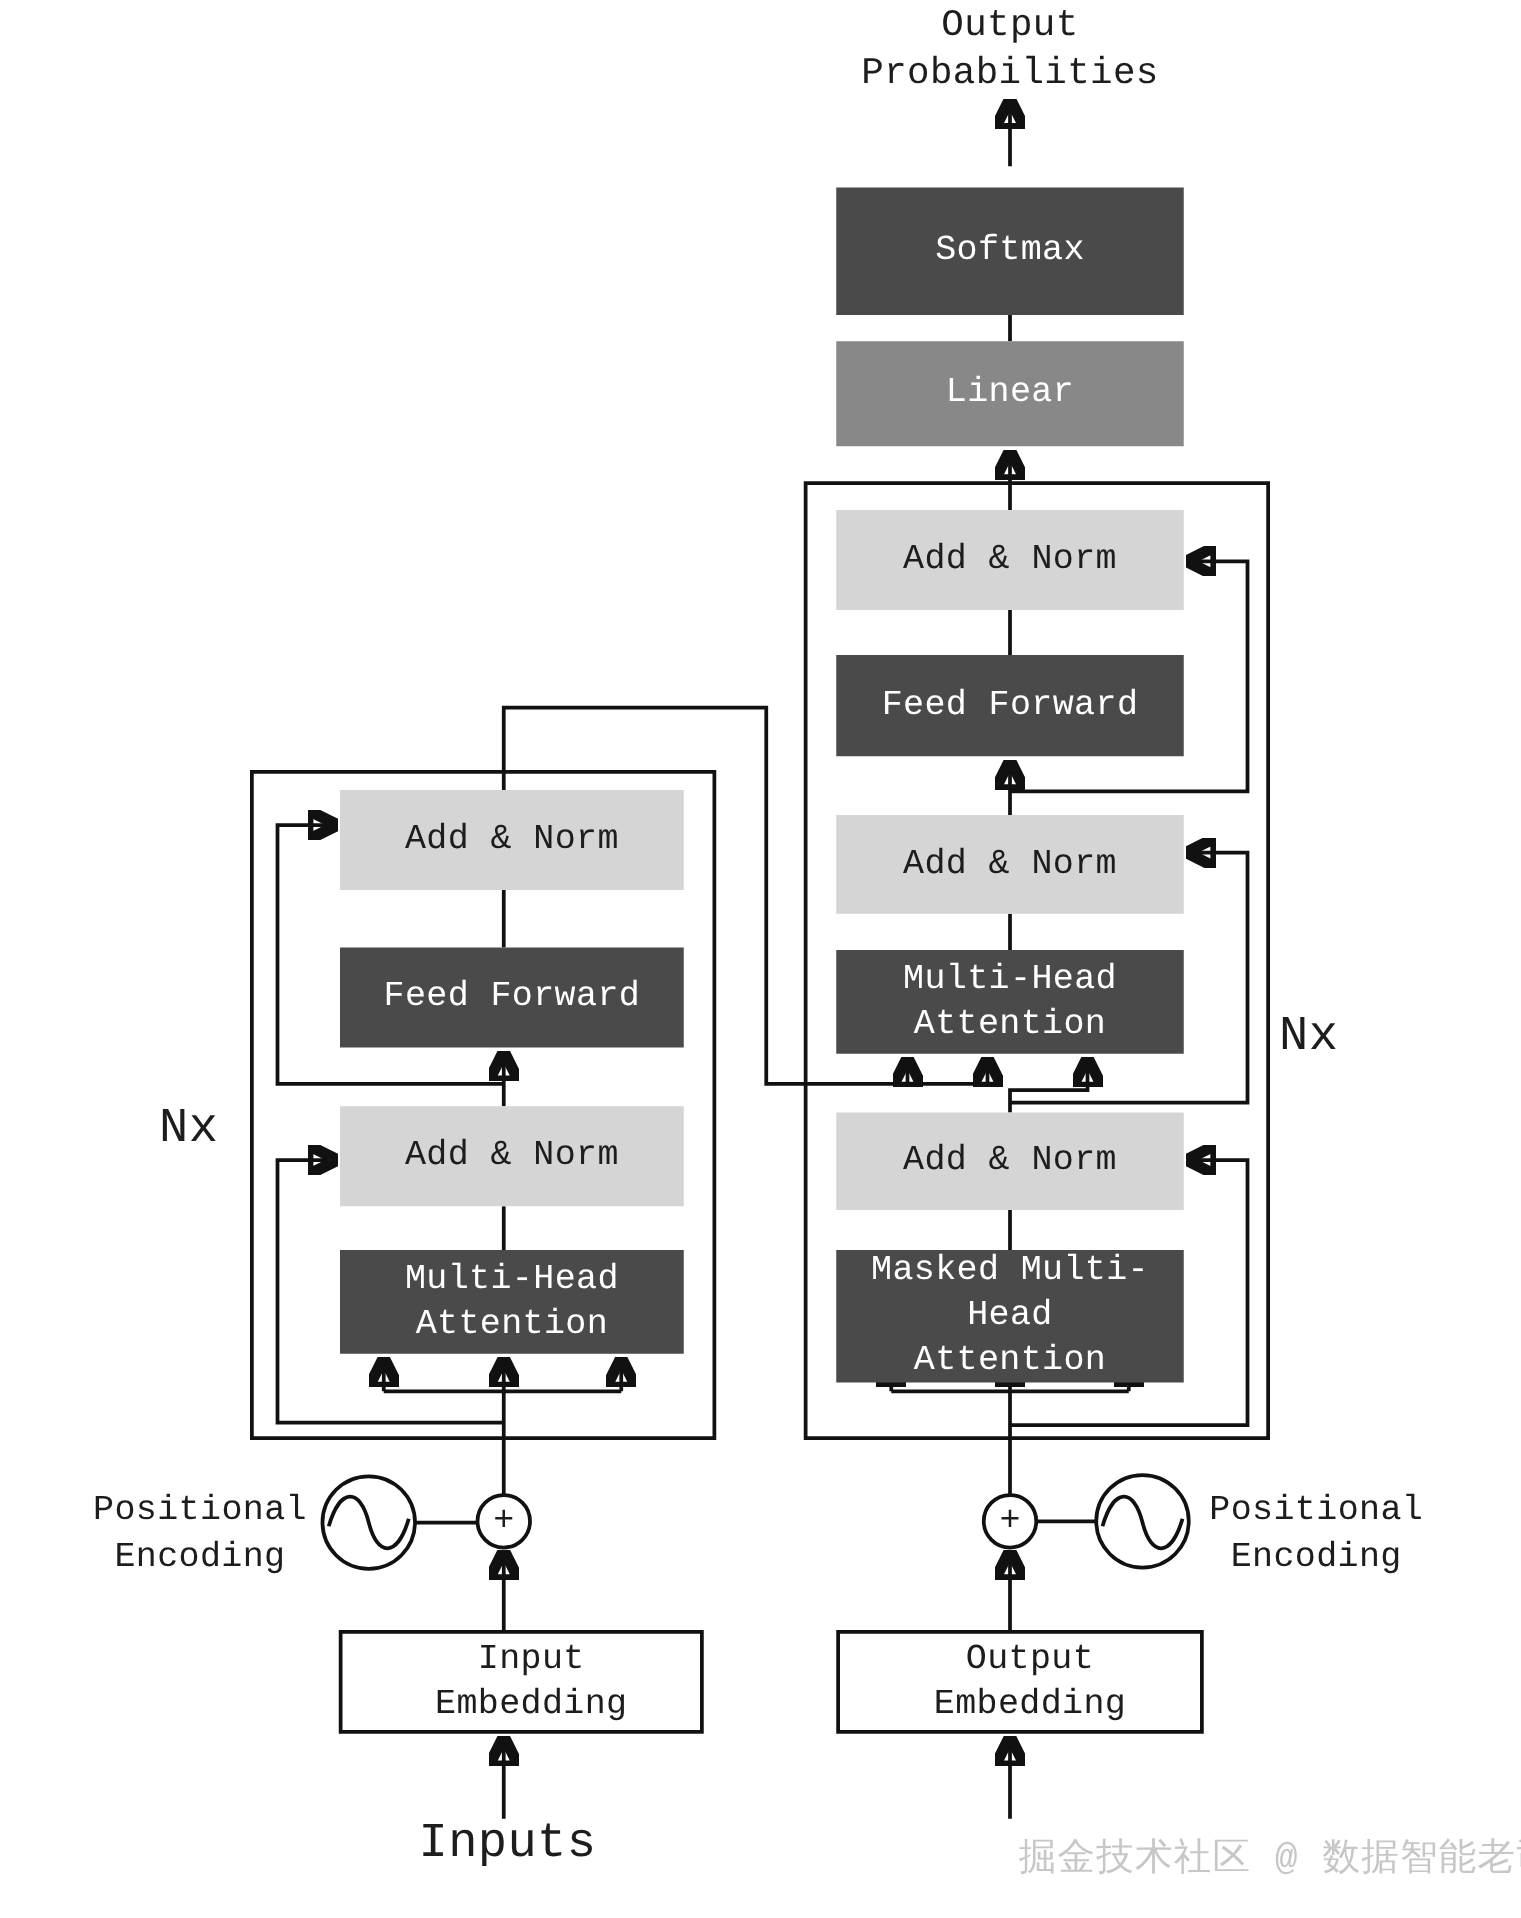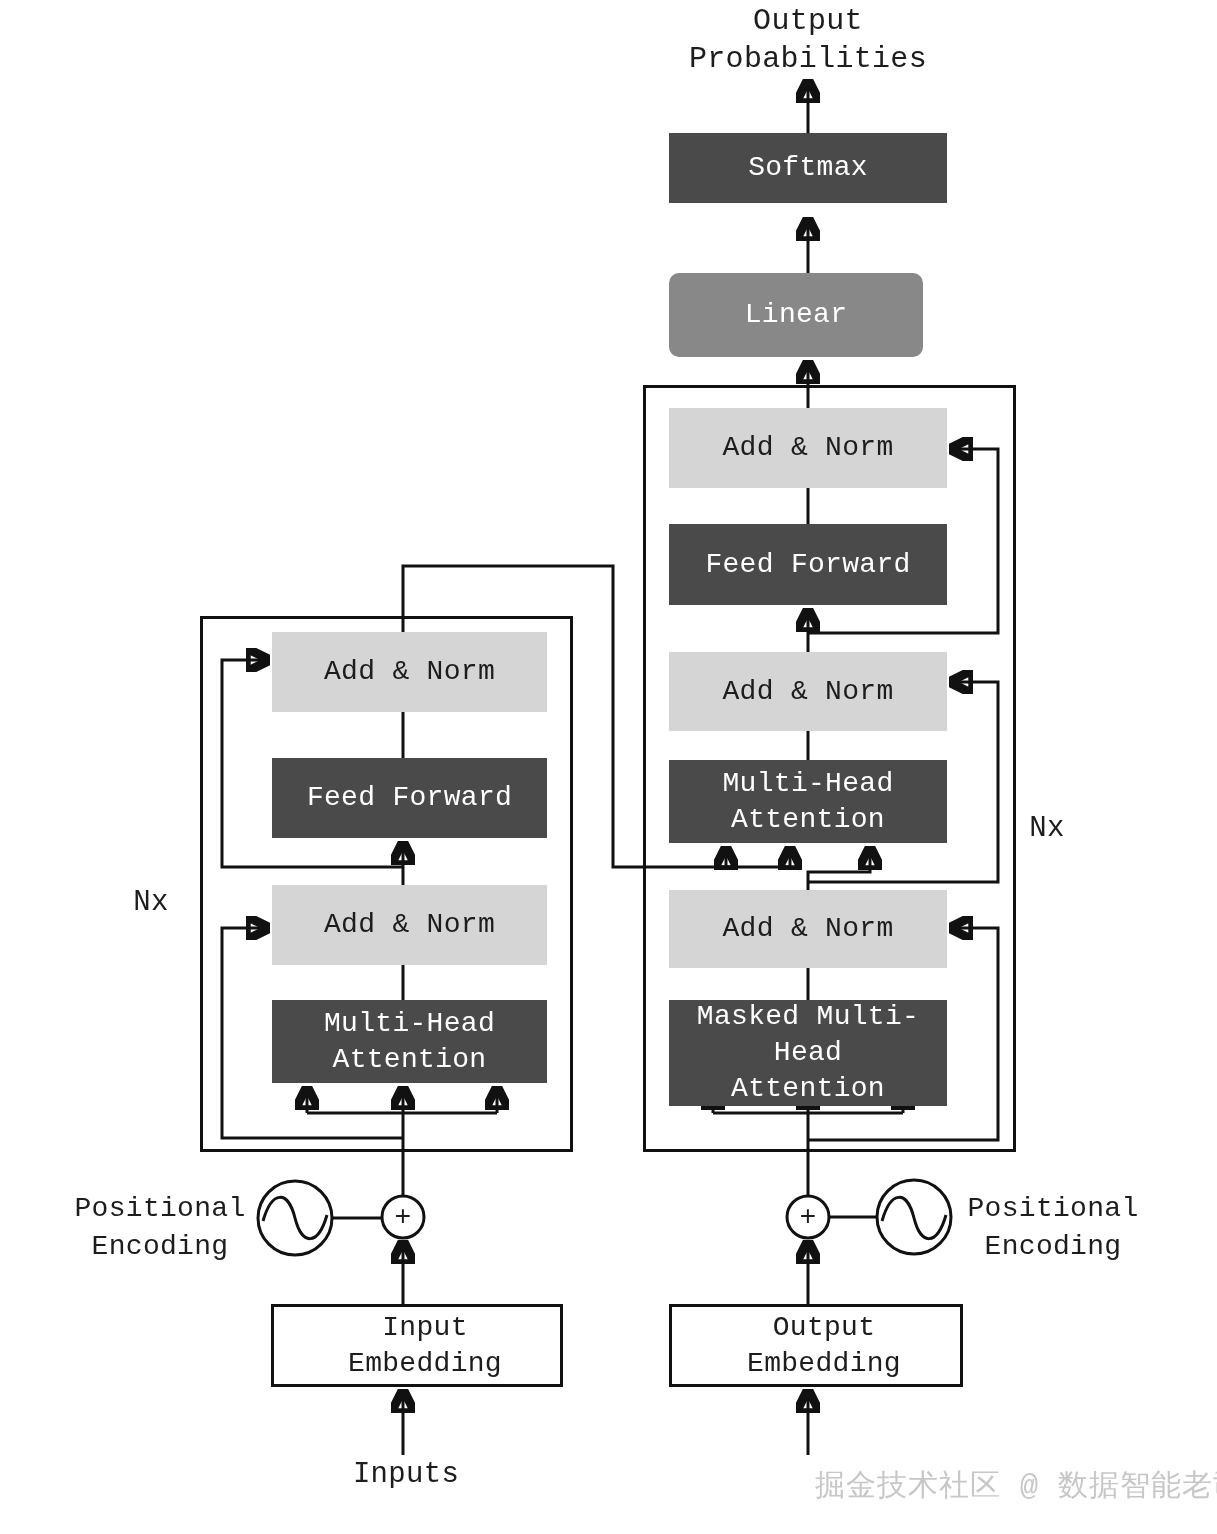"Softmax" div.box { height: 70px -> 102px; top: 133px -> 150px }
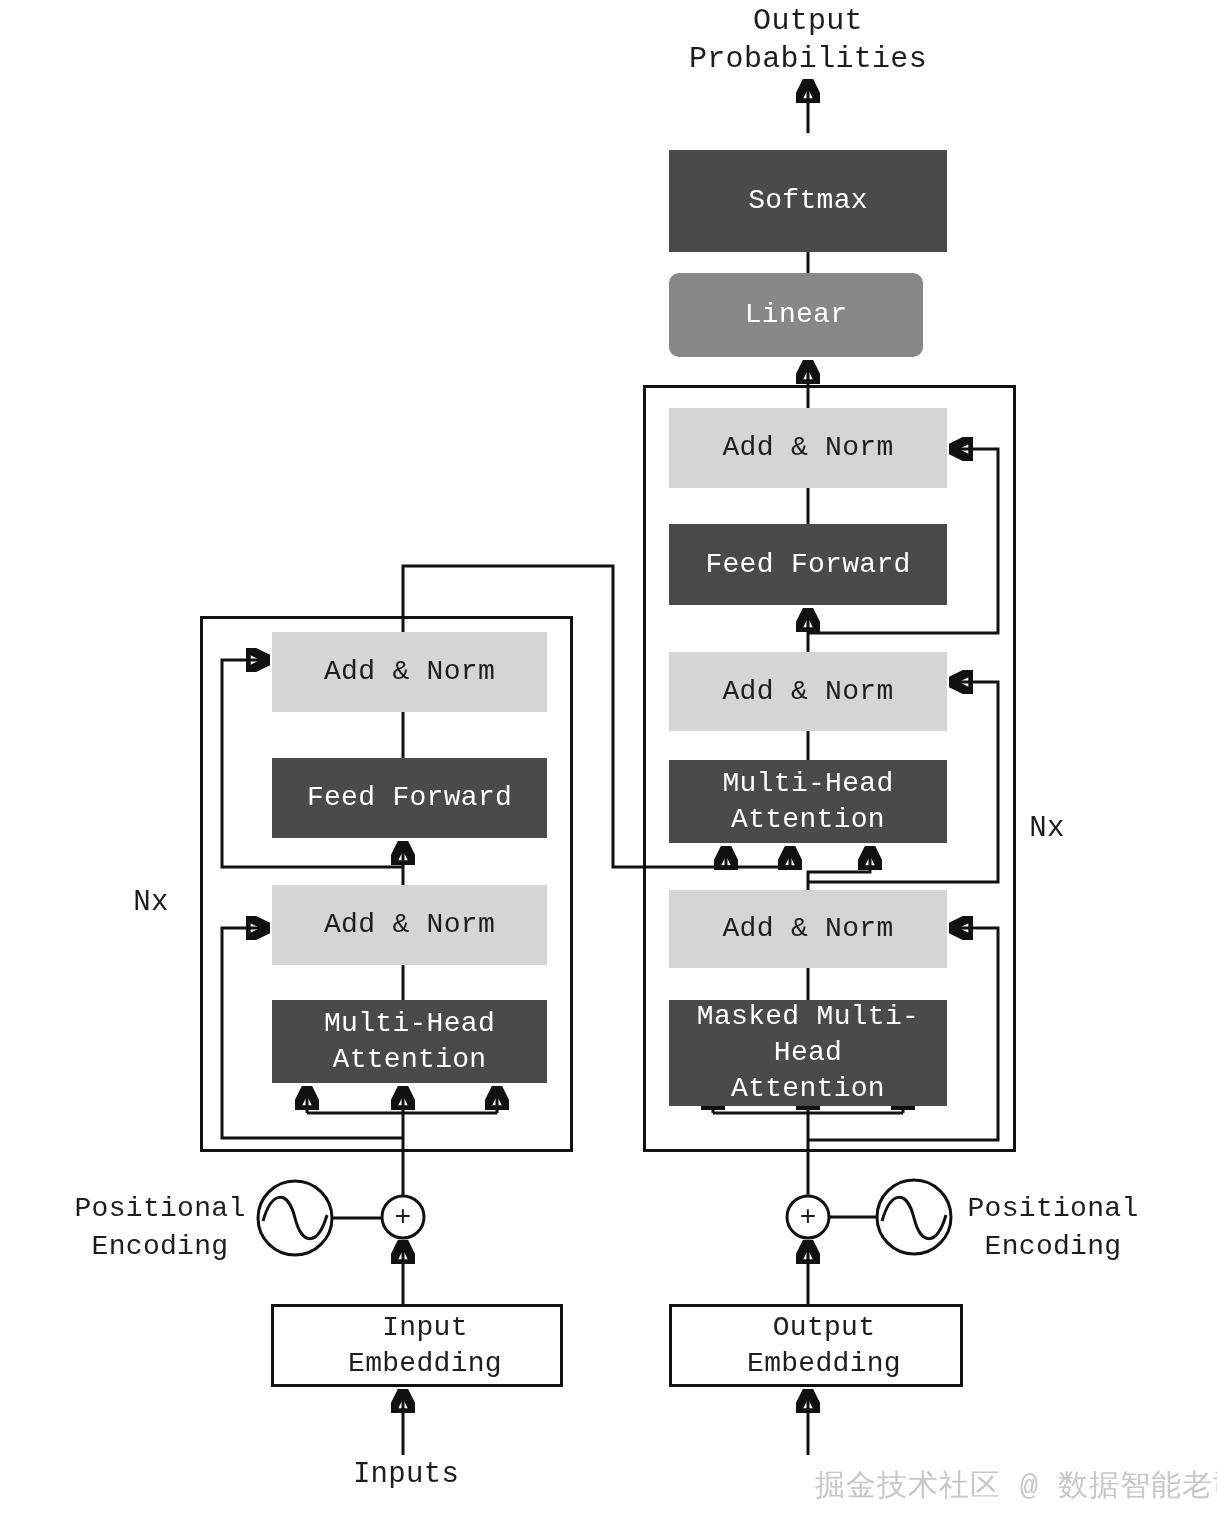"Linear" div.box { border-radius: 10px -> none; width: 254px -> 278px }
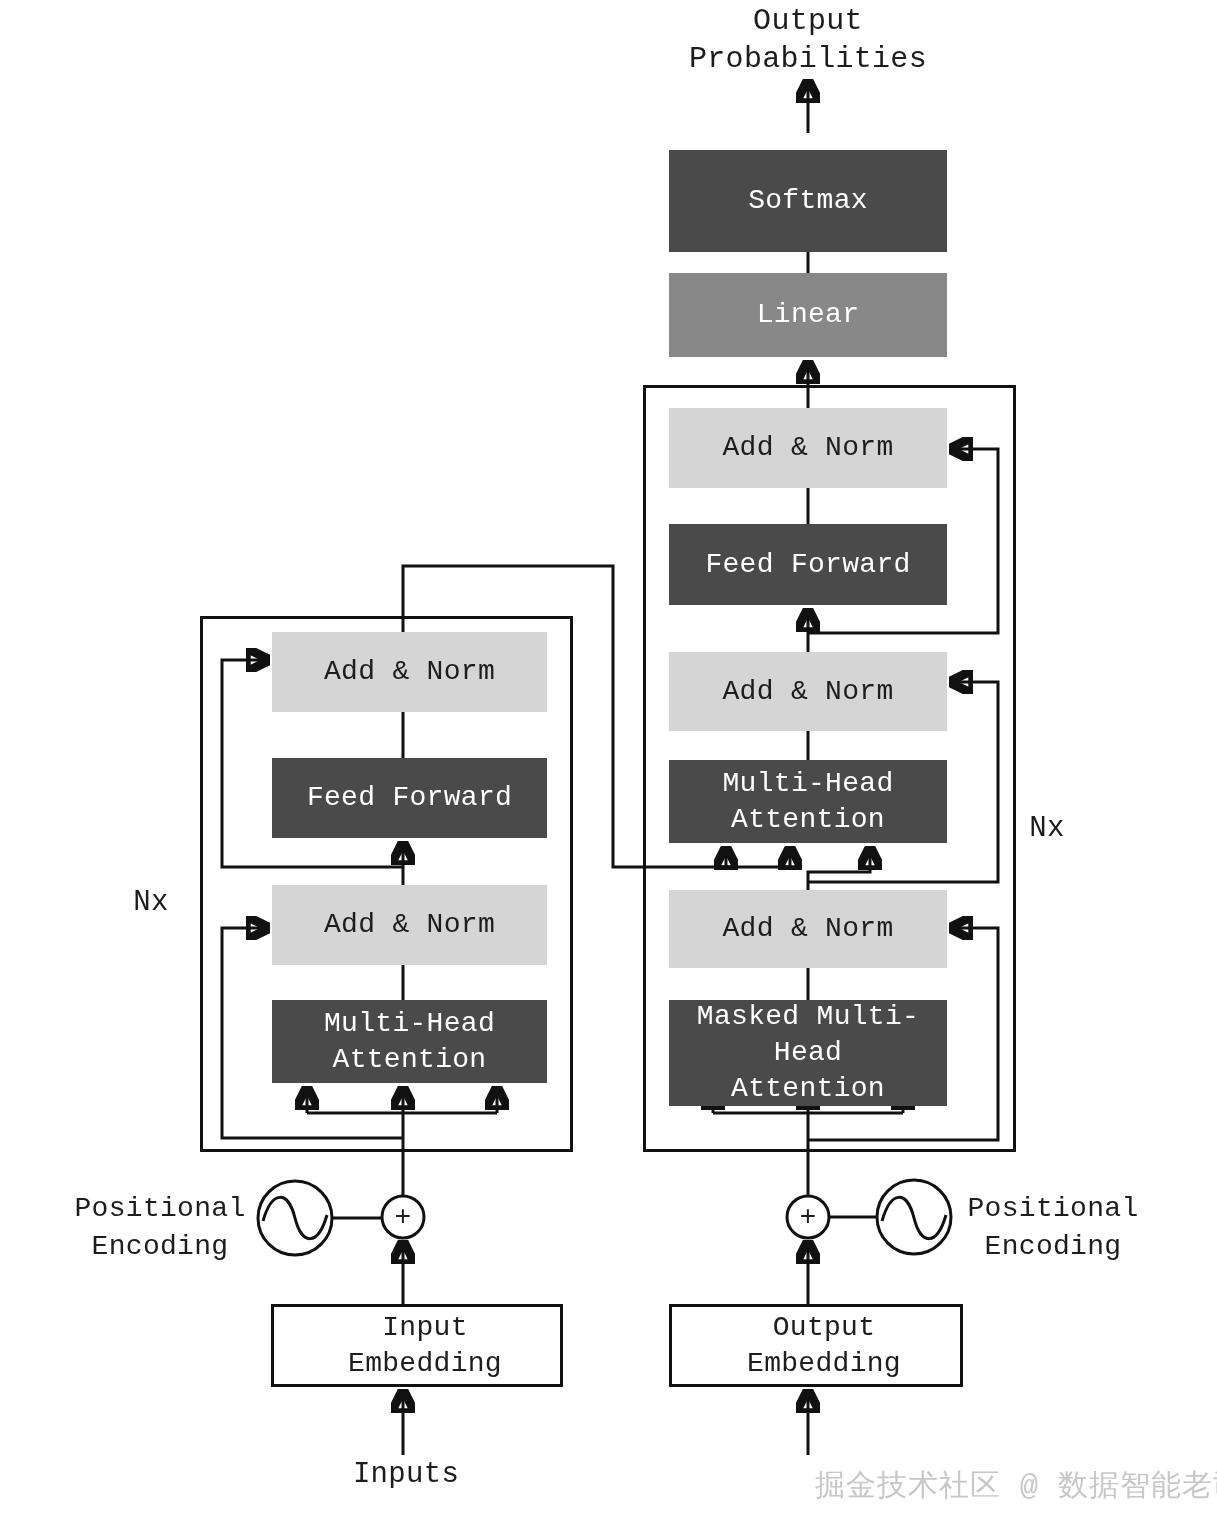"Nx" .lbl { font-size: 29px -> 39px }
